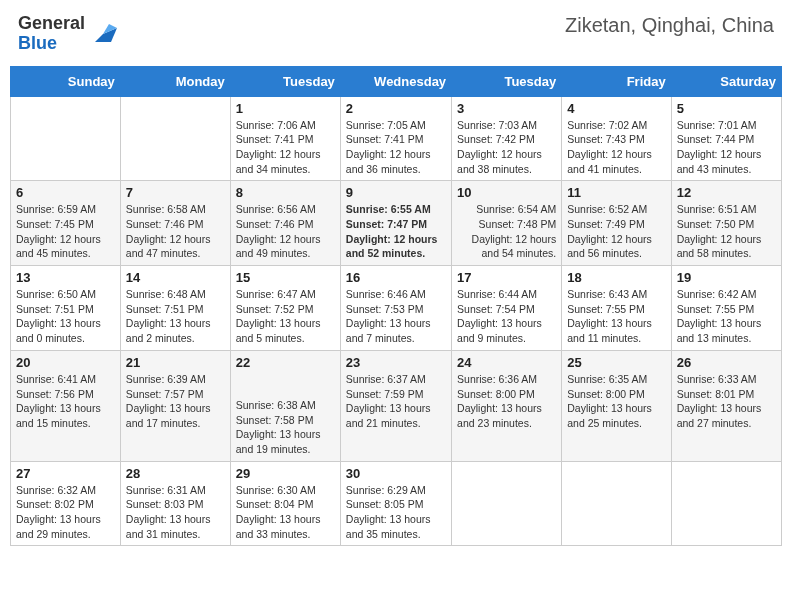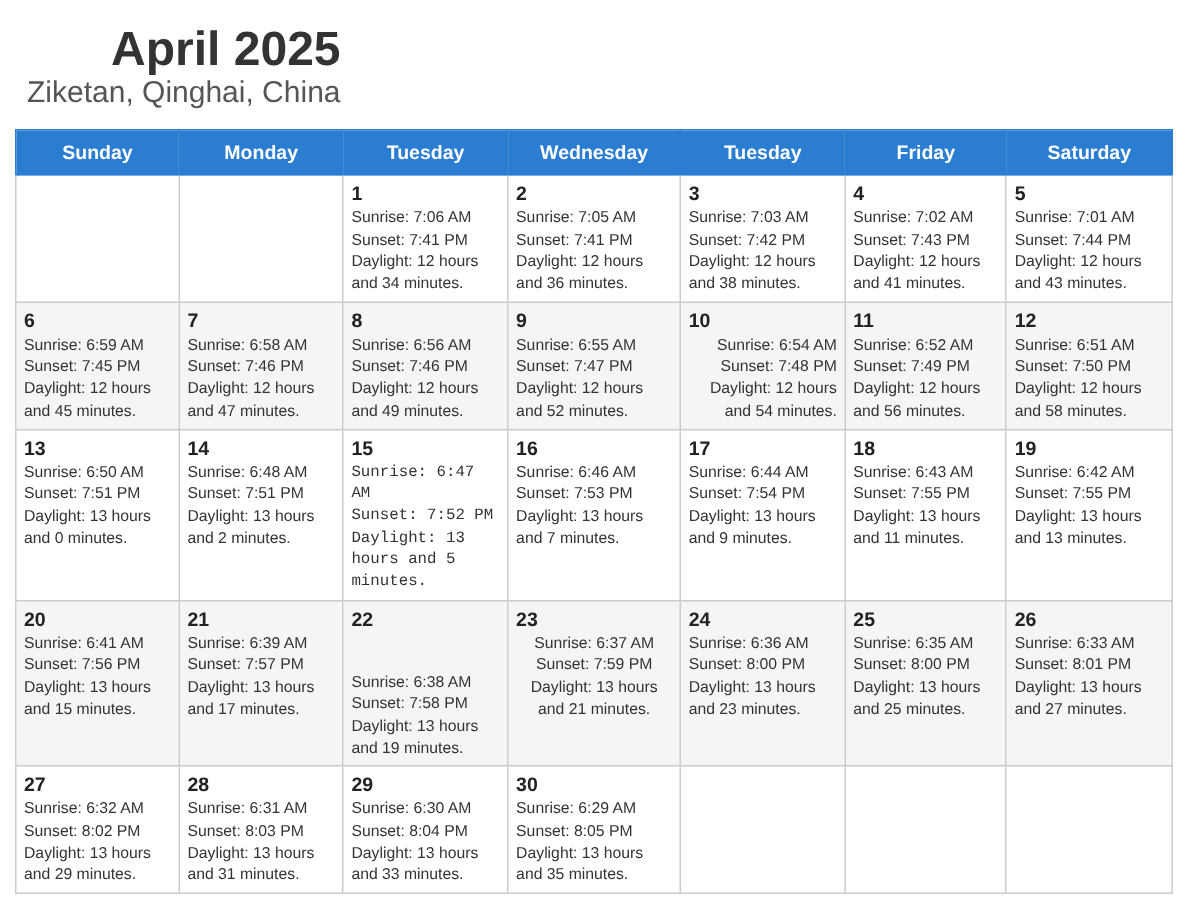"General" div.logo { html: none -> <div> <div> <div> <span>General</span><br> <span>Blue</span> </div> </div> <svg> <polygon></polygon> <polygon></polygon> </svg> </div> }
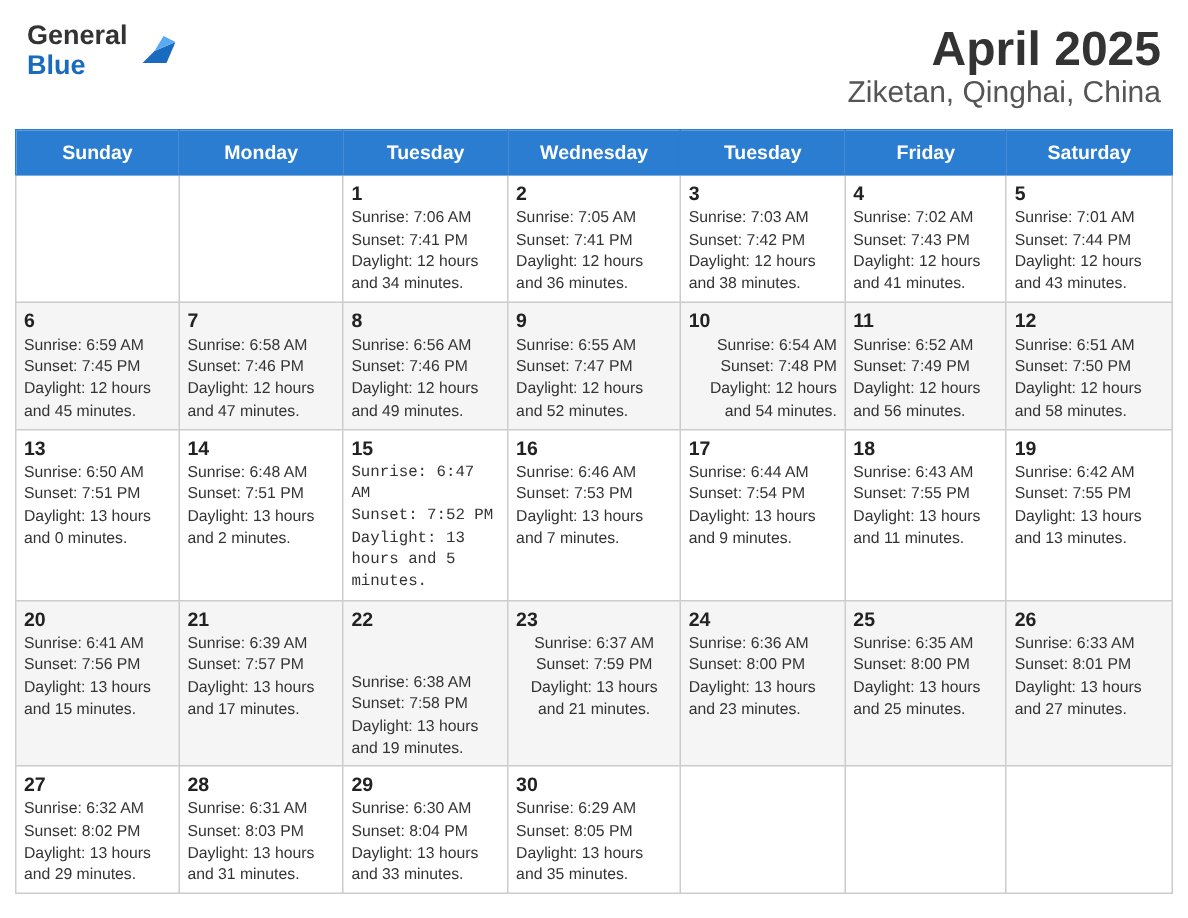"April 2025" div.month-title { html: <div>April 2025</div> -> none }
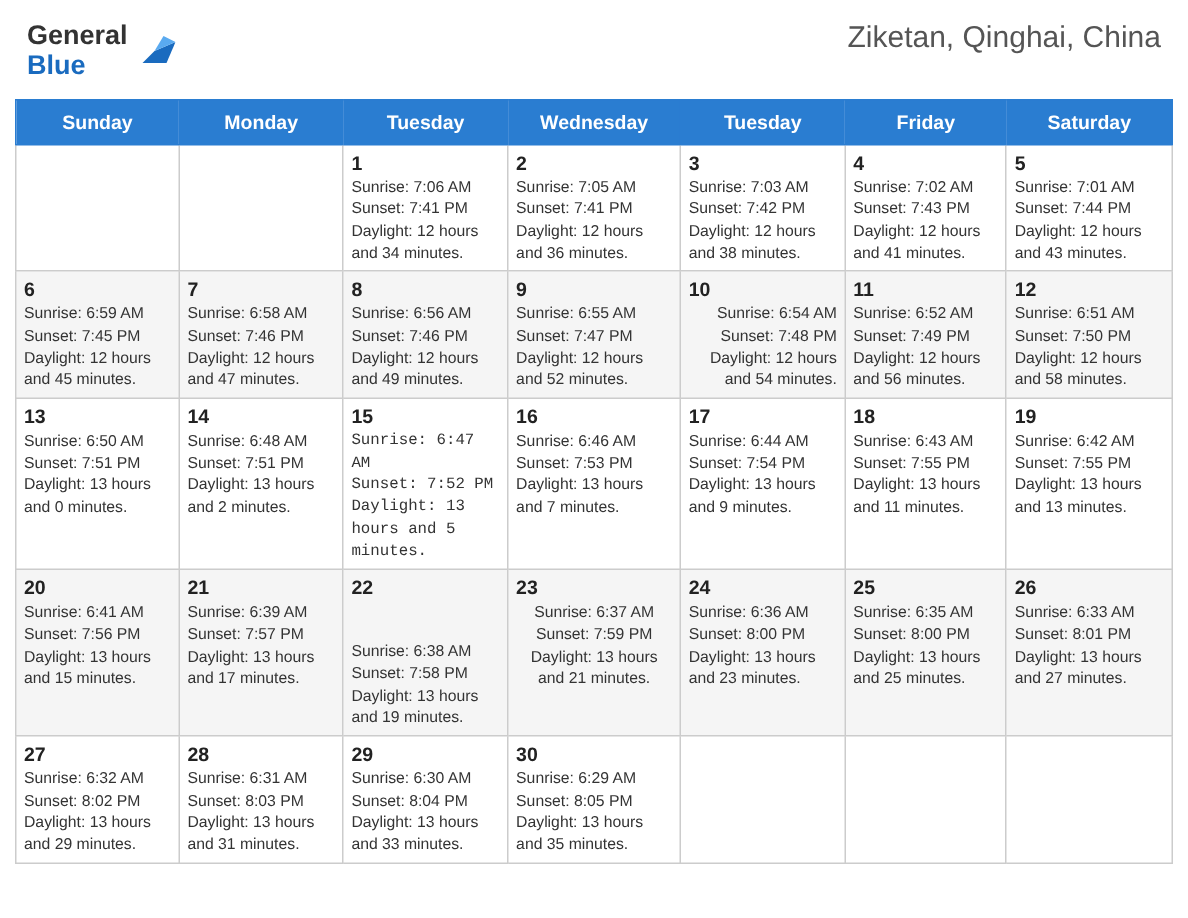"Sunday" .calendar th { padding: 7px 21px -> 7px 5px; text-align: center -> right }
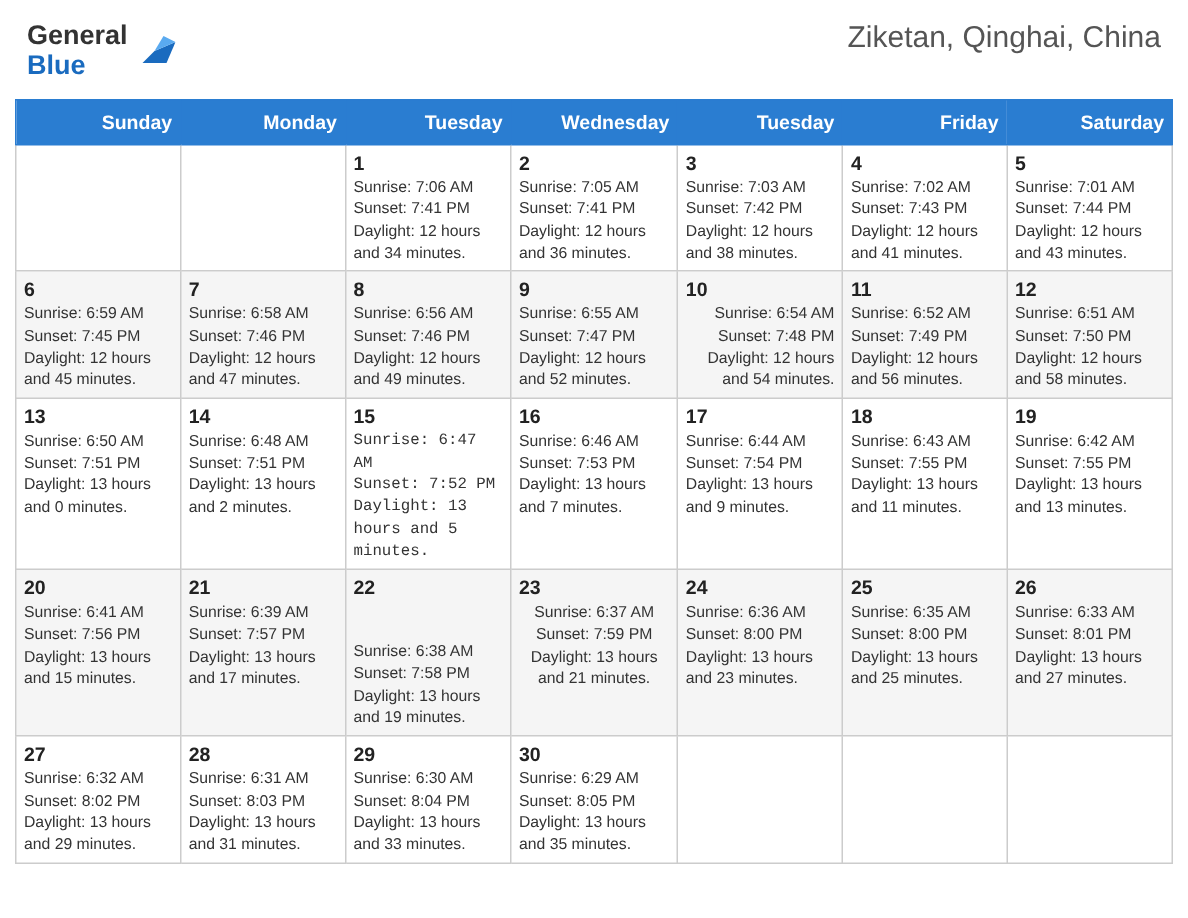"Sunrise: 6:55 AM" div.day-info { font-weight: none -> bold }
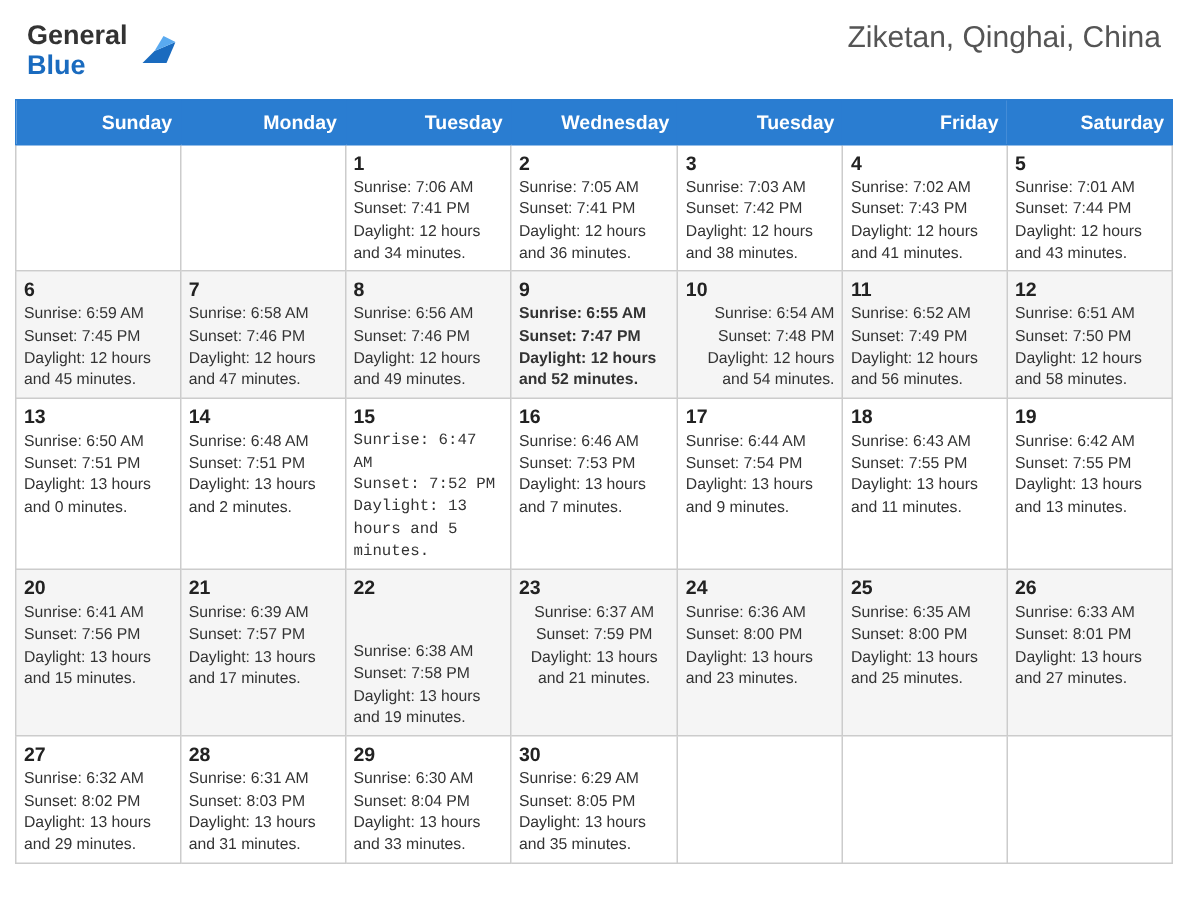"Sunrise: 6:47 AM" div.day-info { font-family: Liberation Mono, monospace -> none }
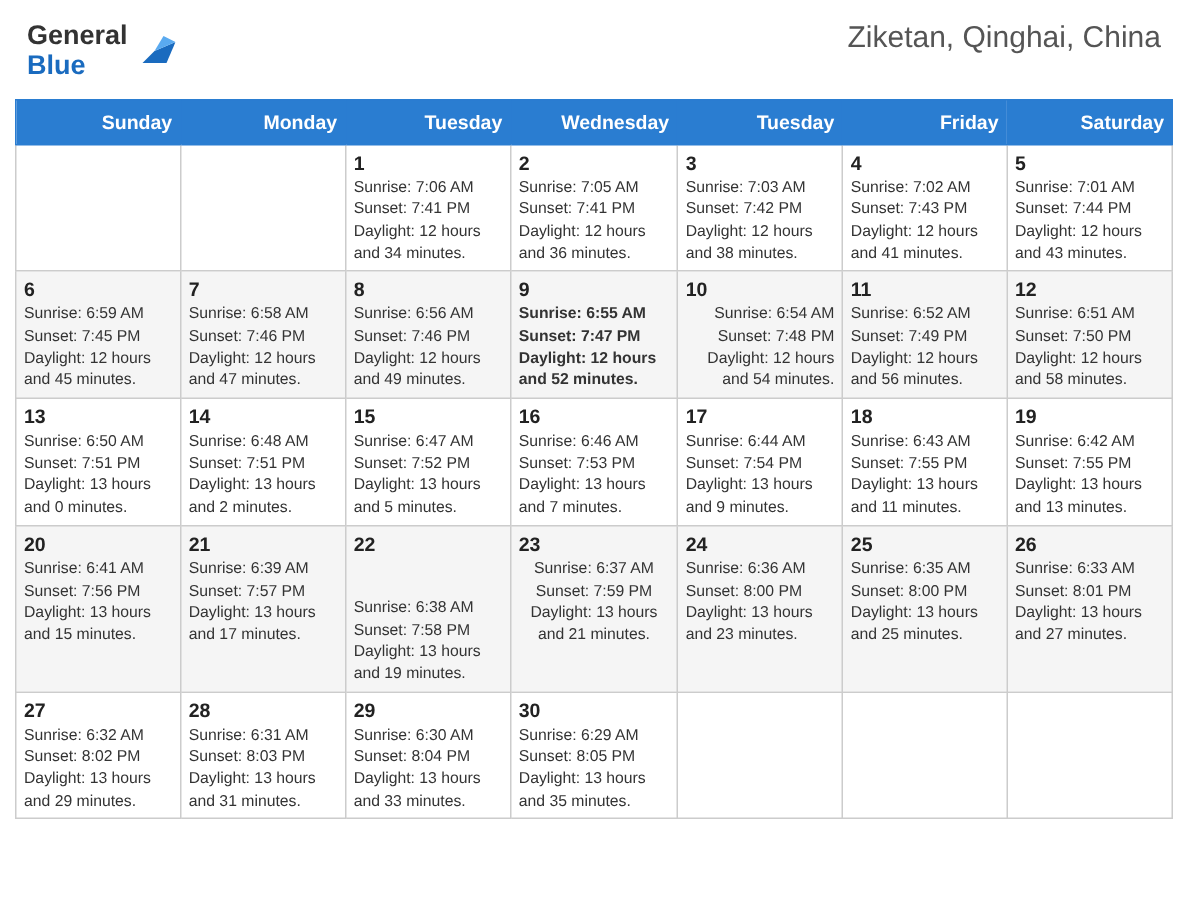"Sunrise: 6:37 AM" div.day-info { text-align: center -> none }
